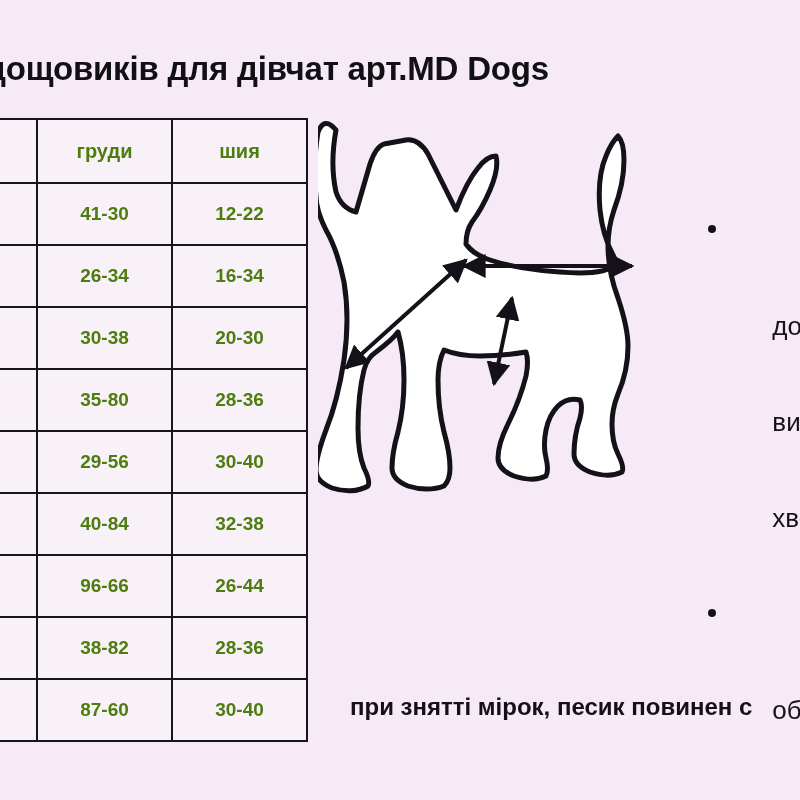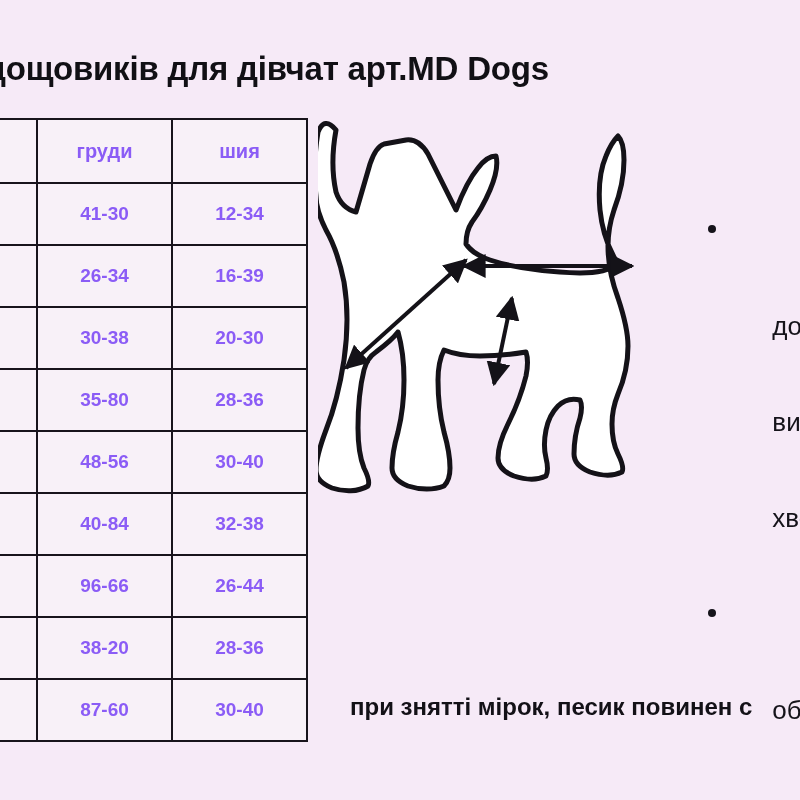"груди" table.size-table td, table.size-table th { color: #8b5cf6 -> #4d7c0f }
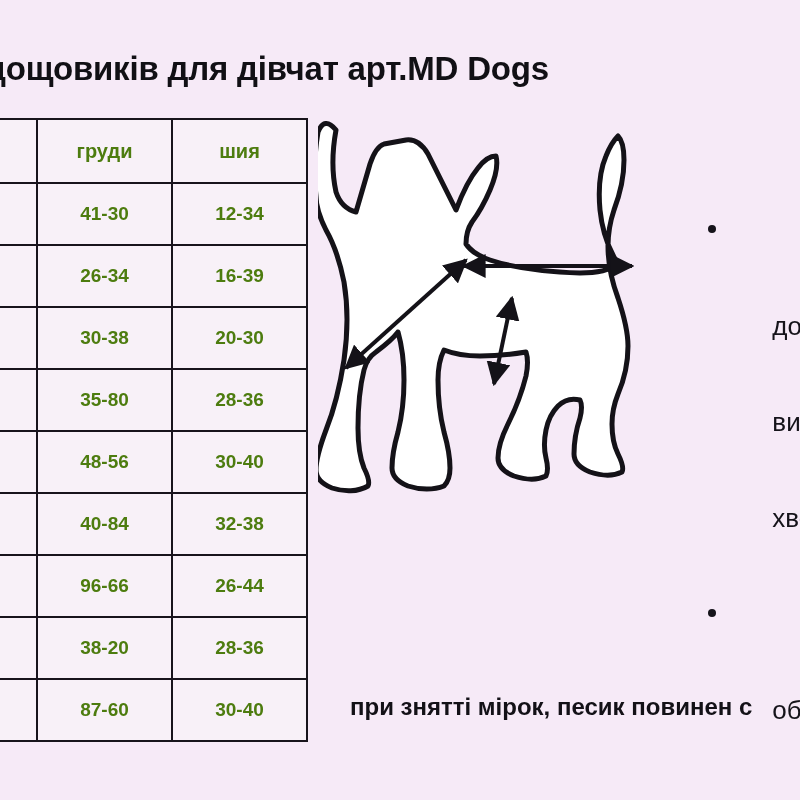"12-34" td { text: 12-34 -> 12-22 }
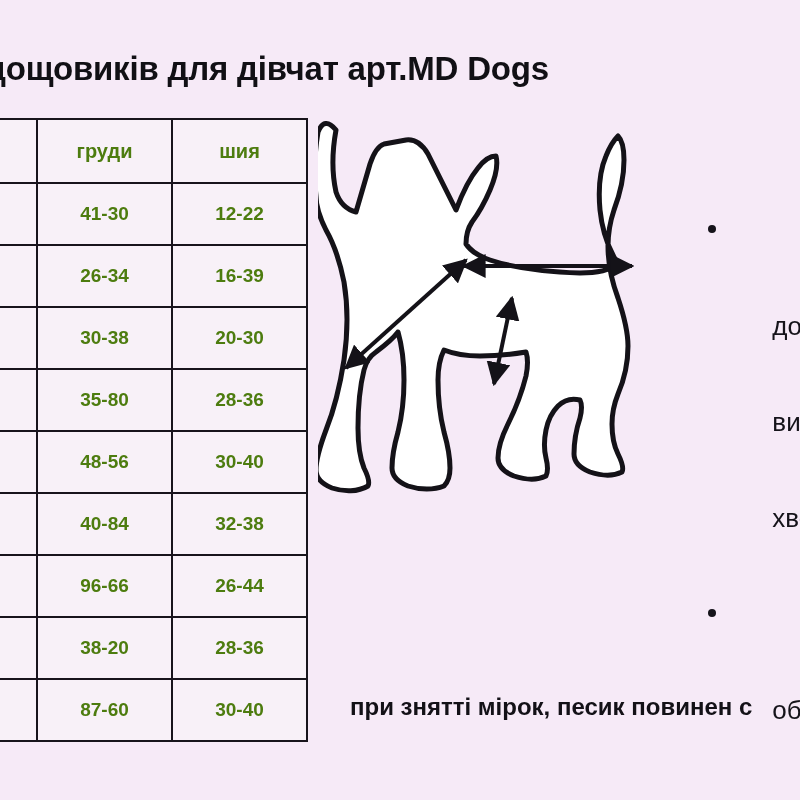"16-39" td { text: 16-39 -> 16-34 }
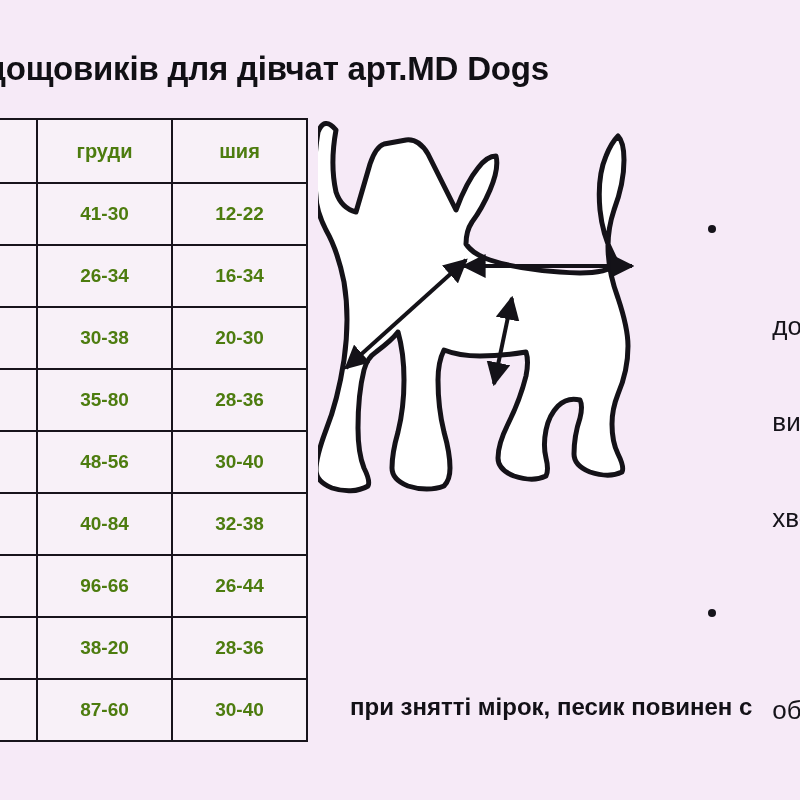"48-56" td { text: 48-56 -> 29-56 }
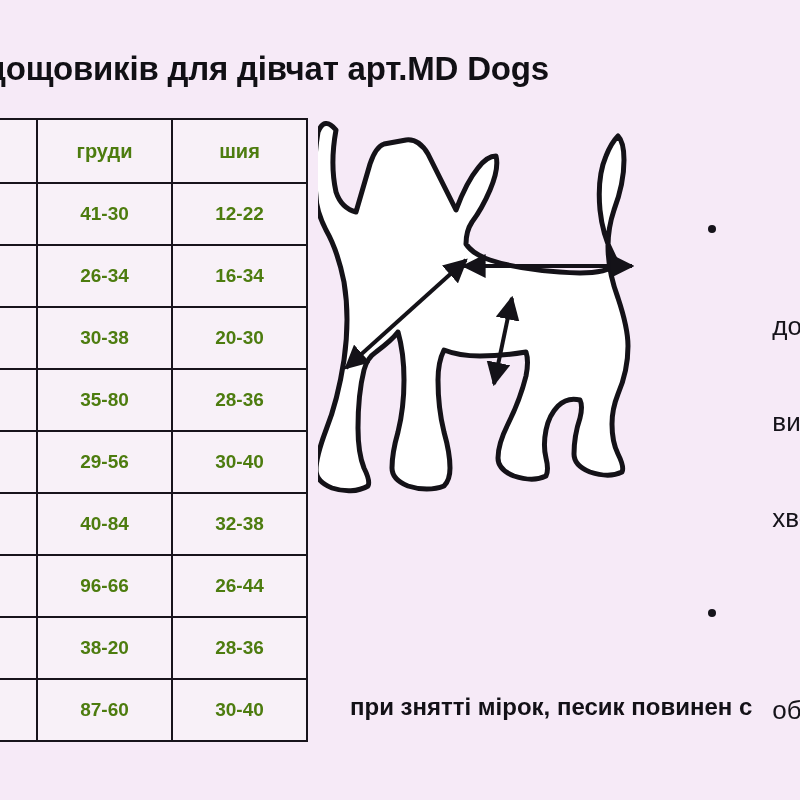"38-20" td { text: 38-20 -> 38-82 }
